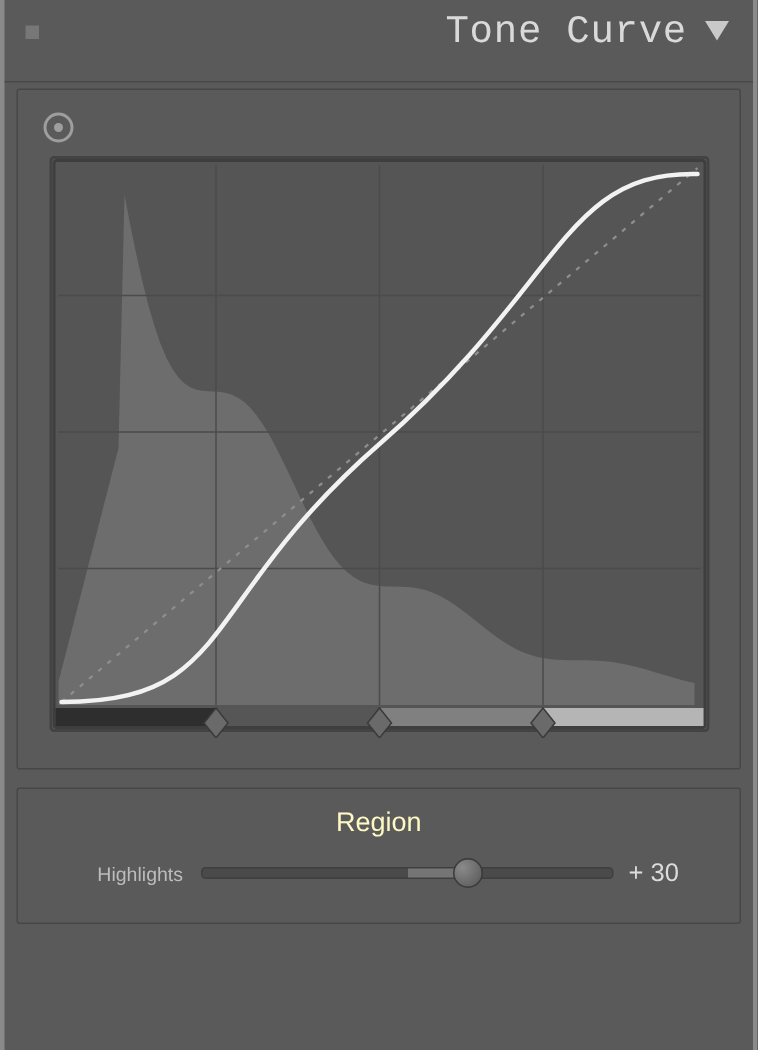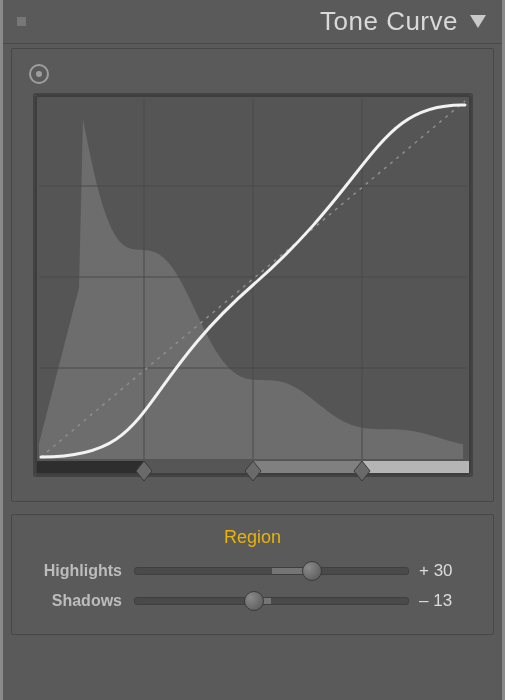"Tone Curve" .header { font-family: none -> Liberation Mono, monospace; padding: 6px 14px 6px 14px -> 6px 14px 18px 14px }
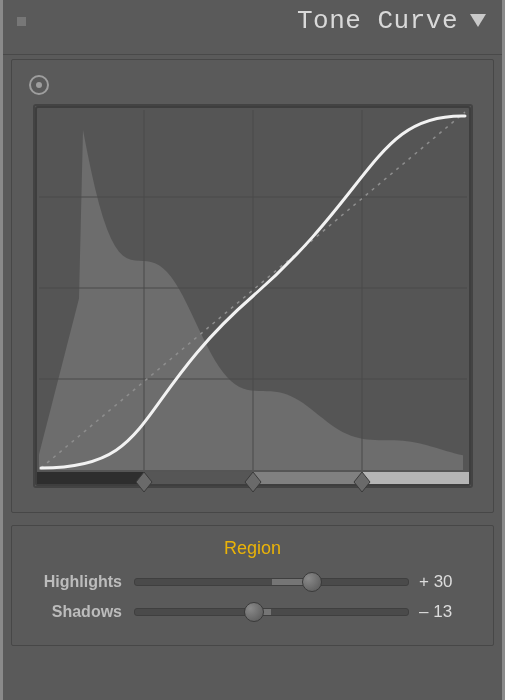"Region" .region-title { color: #eab308 -> #fef9c3 }
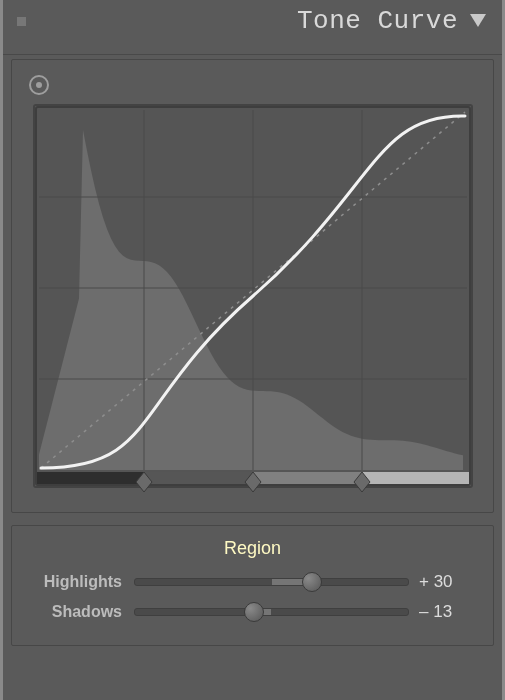"Highlights" .slider-label { font-size: 16px -> 13px; font-weight: bold -> none }
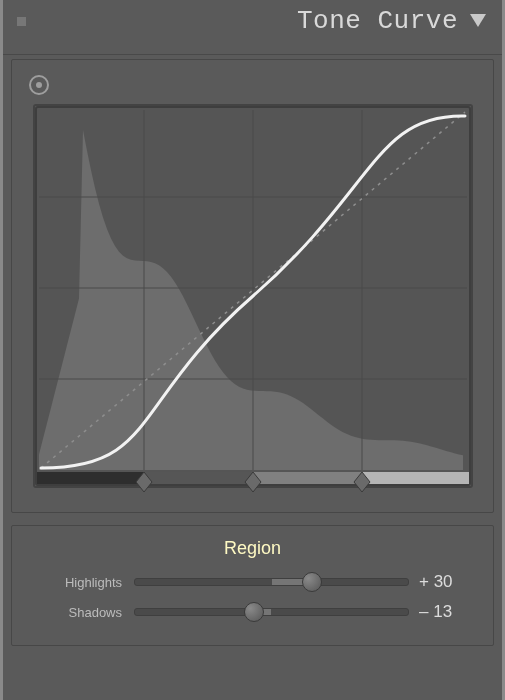"Shadows" div.slider-row { html: <div> <div>Shadows</div> <div> <div></div> <div></div> </div> <div>– 13</div> </div> -> none }
